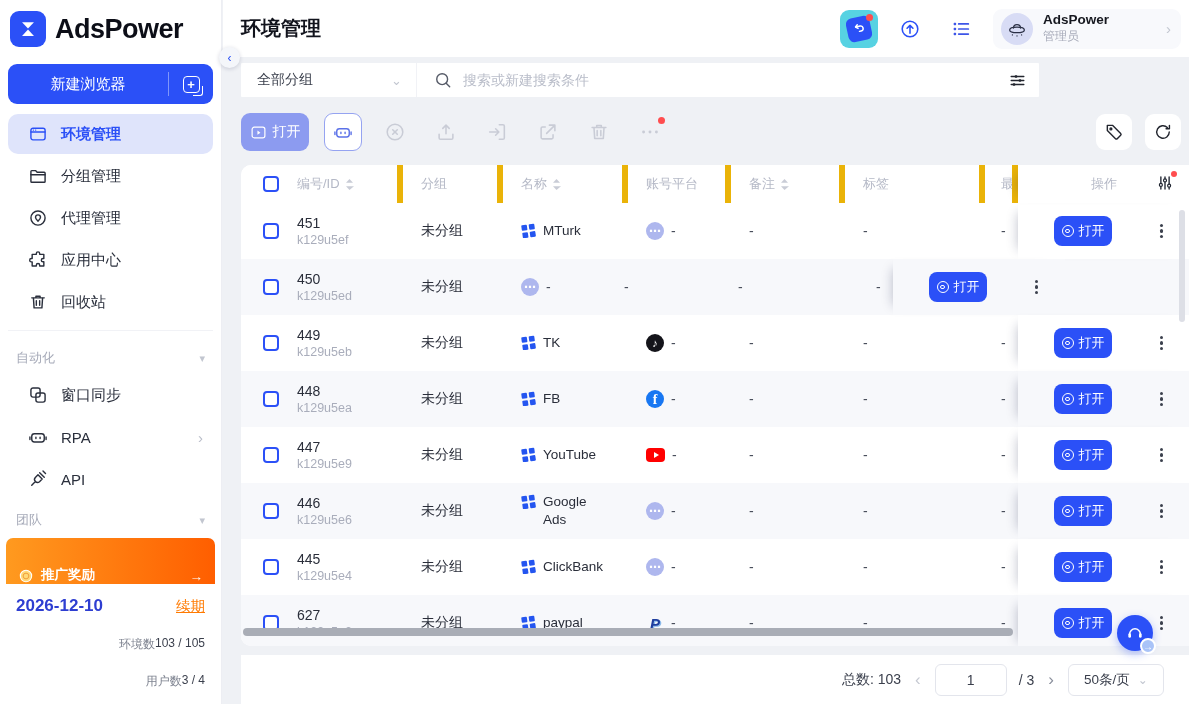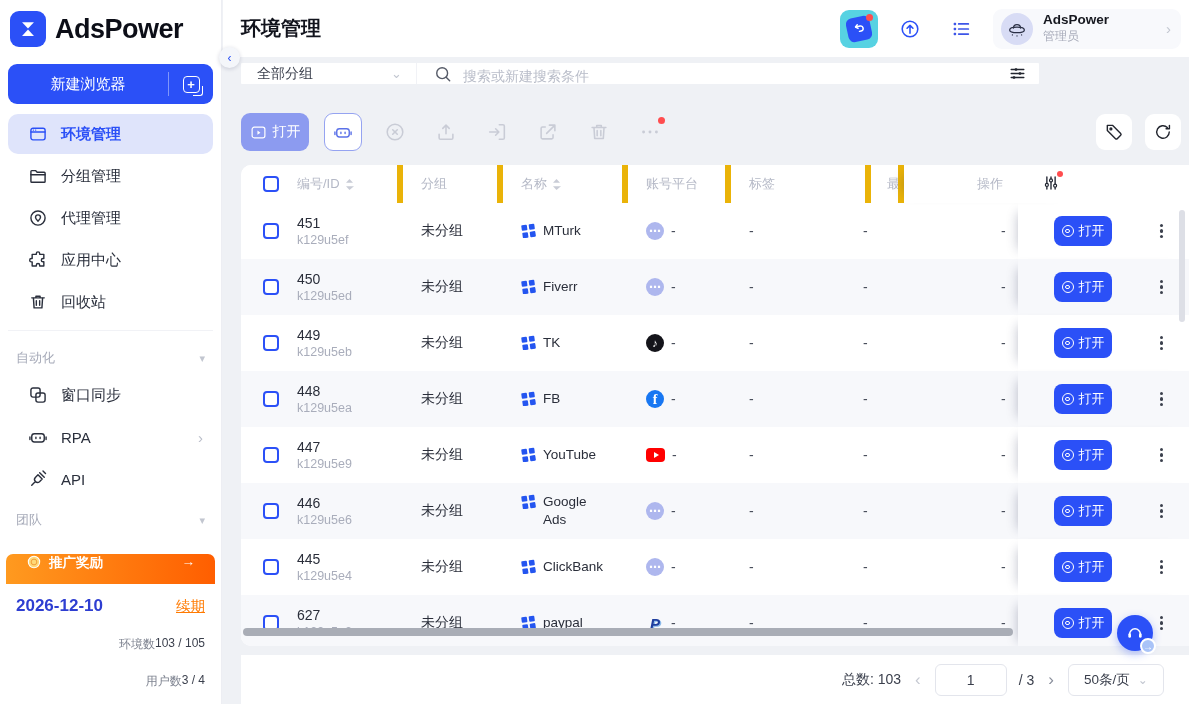"全部分组" .filterbar { align-items: flex-end -> center; height: 21px -> 34px }
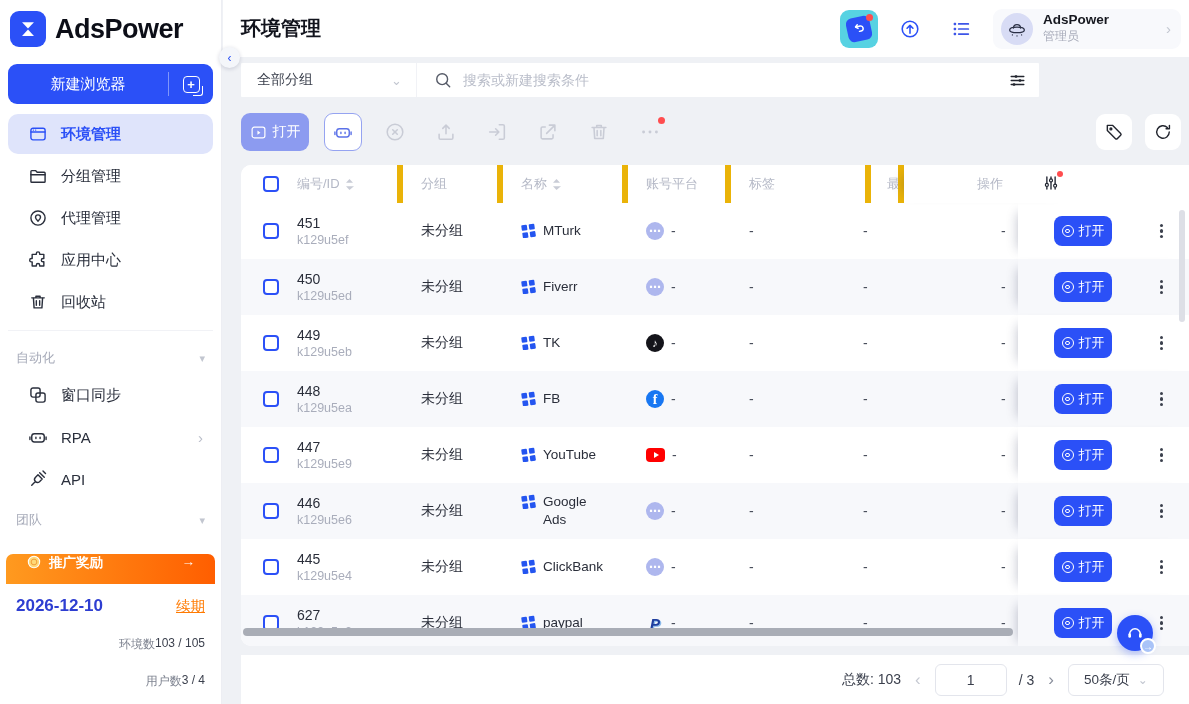"备注" span.cell { html: none -> <span> <span>备注</span> <svg> <path></path> <path></path> </svg> </span> }
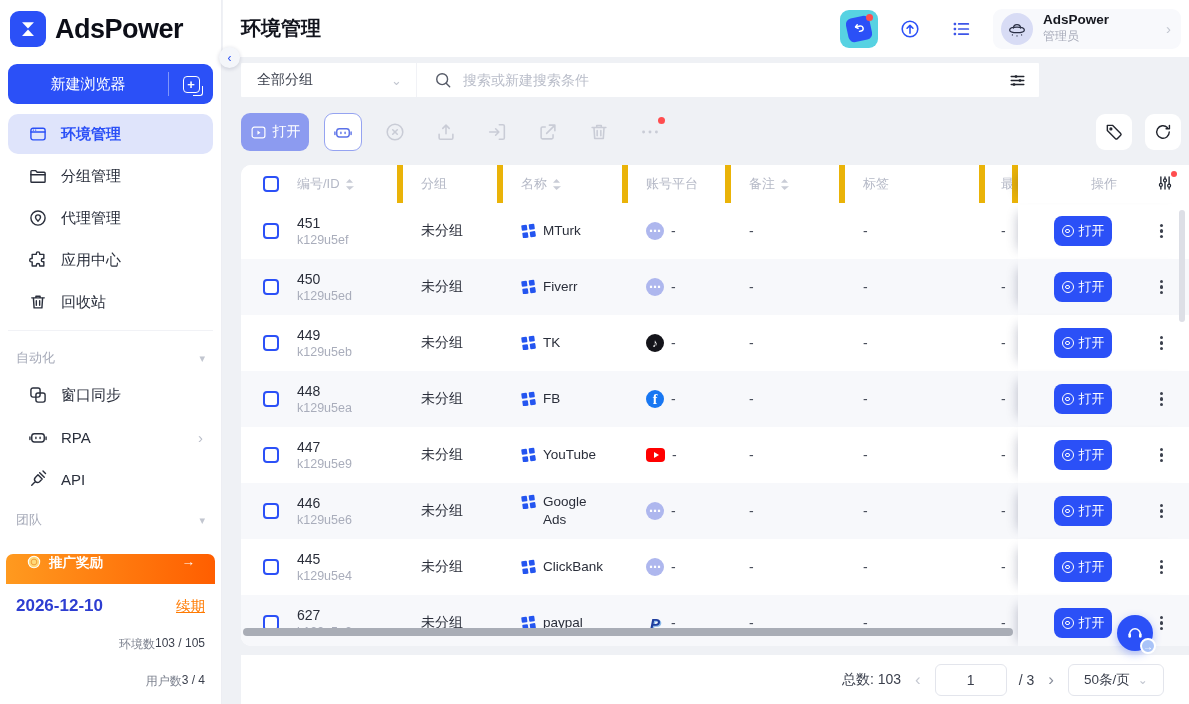"Fiverr" span.cell { html: <span> <span> <svg> <g> <rect></rect> <rect></rect> <rect></rect> <rect></rect> </g> </svg> <span>Fiverr</span> </span> </span> -> none }
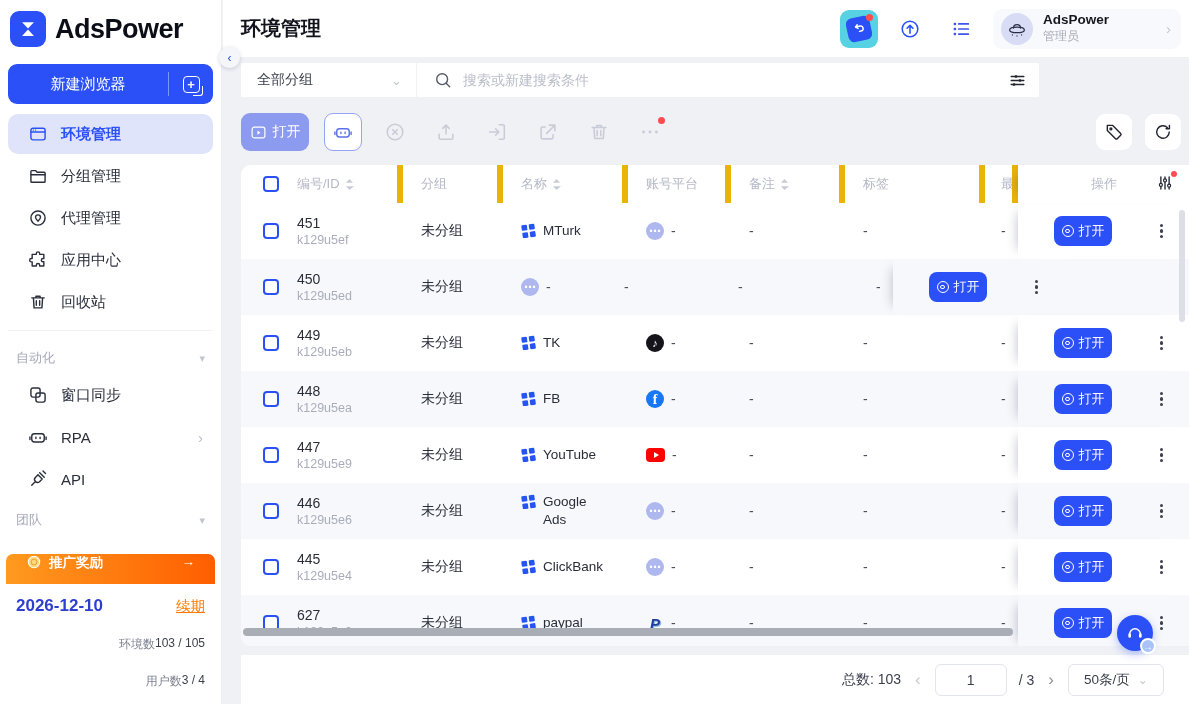"推广奖励" .promo-banner { align-items: flex-start -> flex-end; height: 30px -> 46px; padding: 0 20px -> 0 12px }
